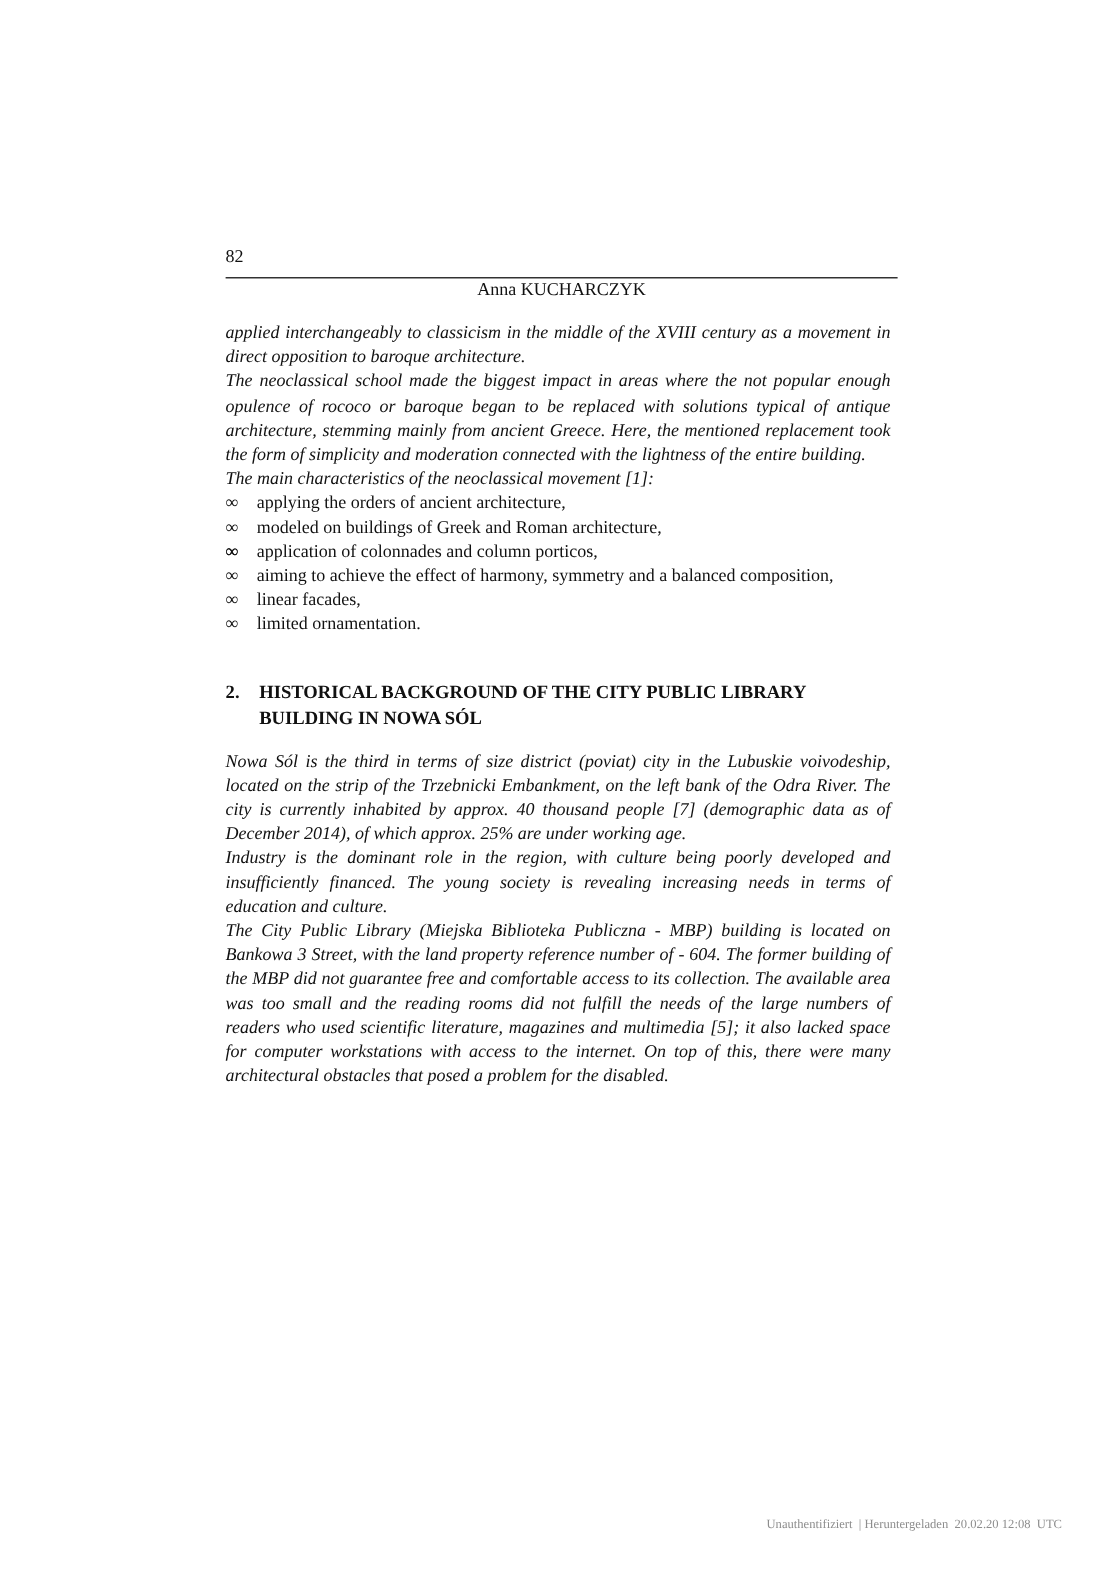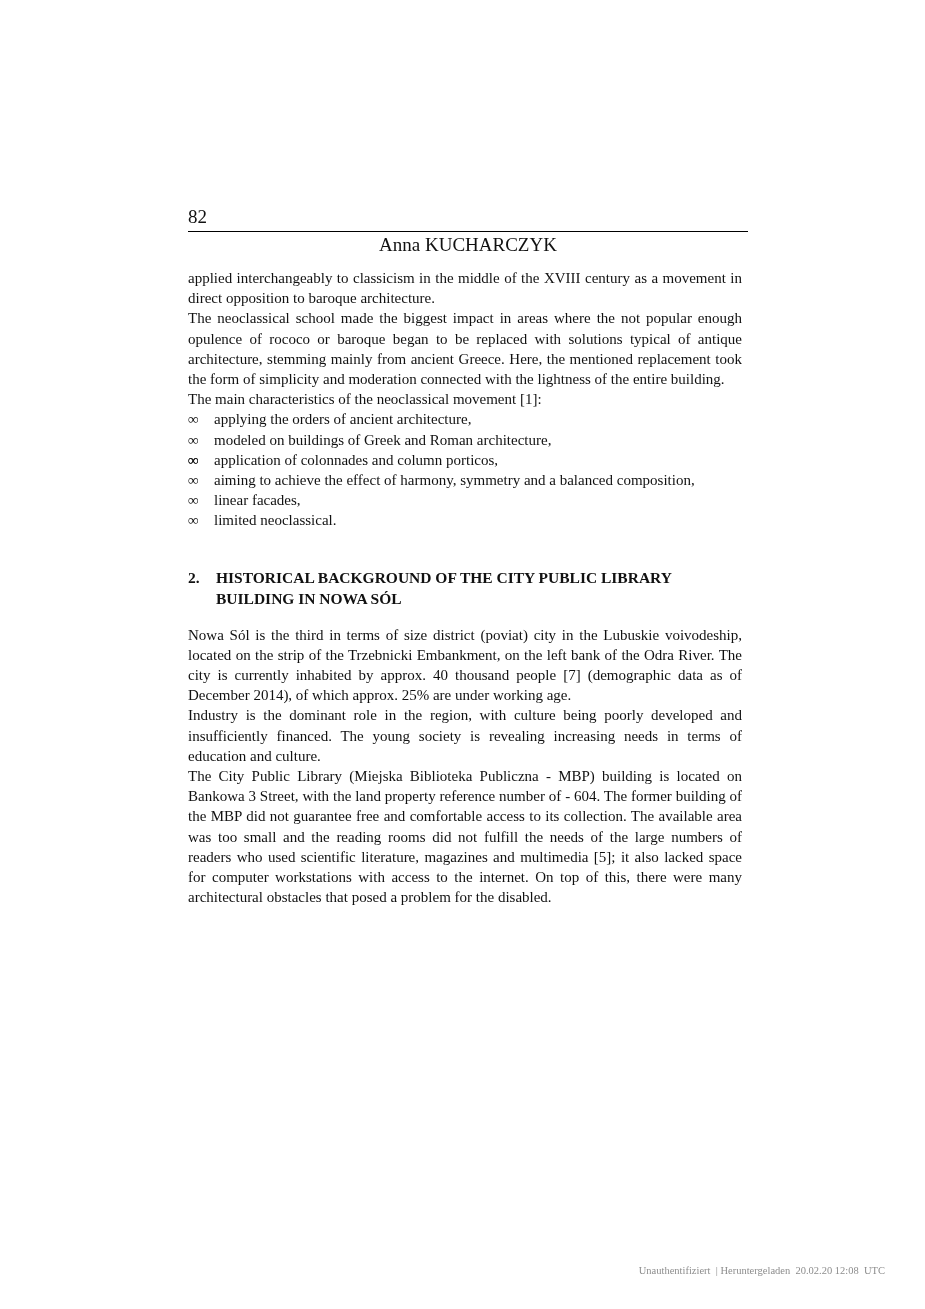"82" .header { font-size: 19px -> 15px }
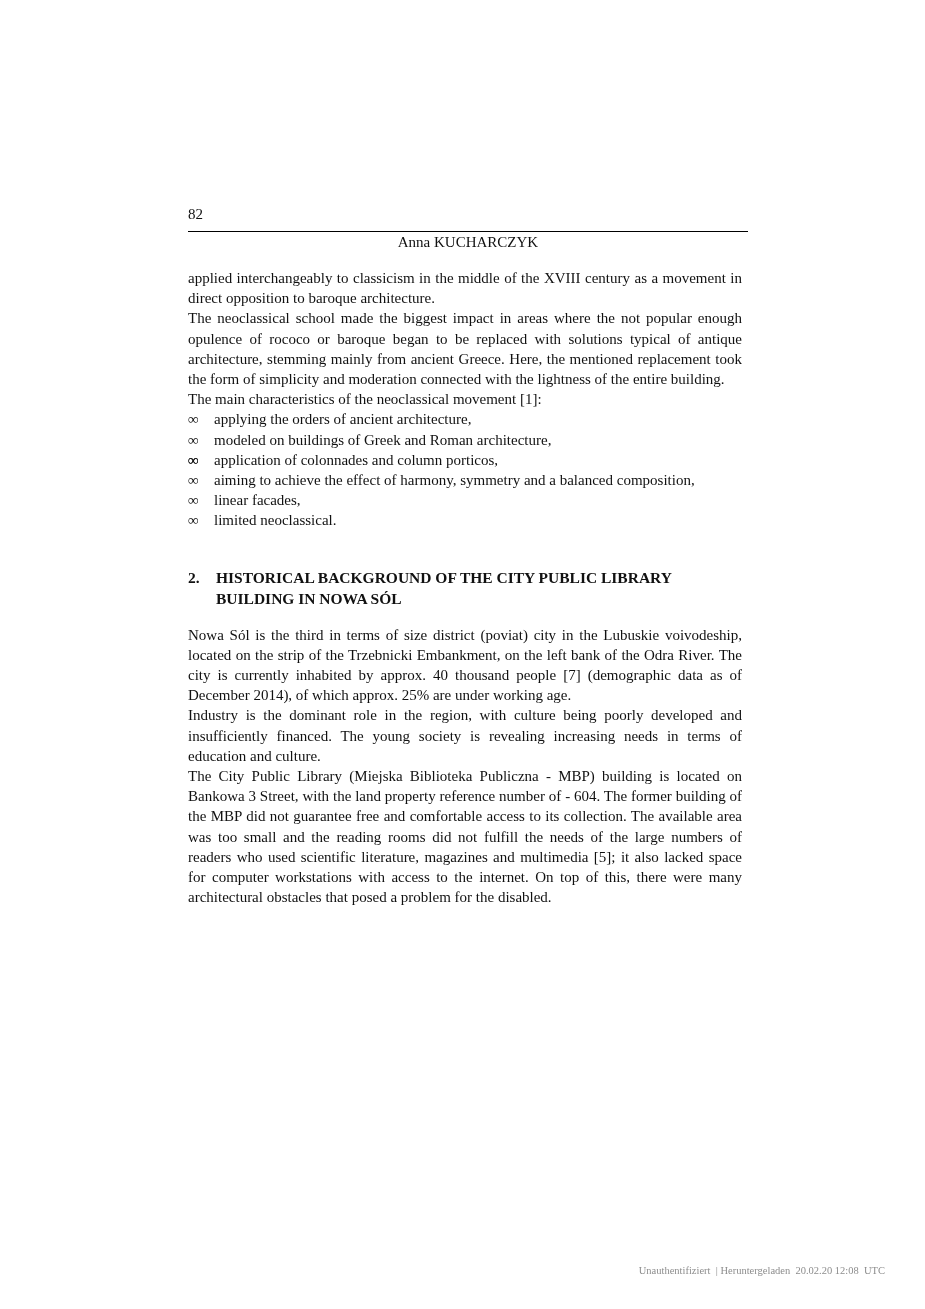"applied interchangeably to classicism in" .content p { font-style: none -> italic }
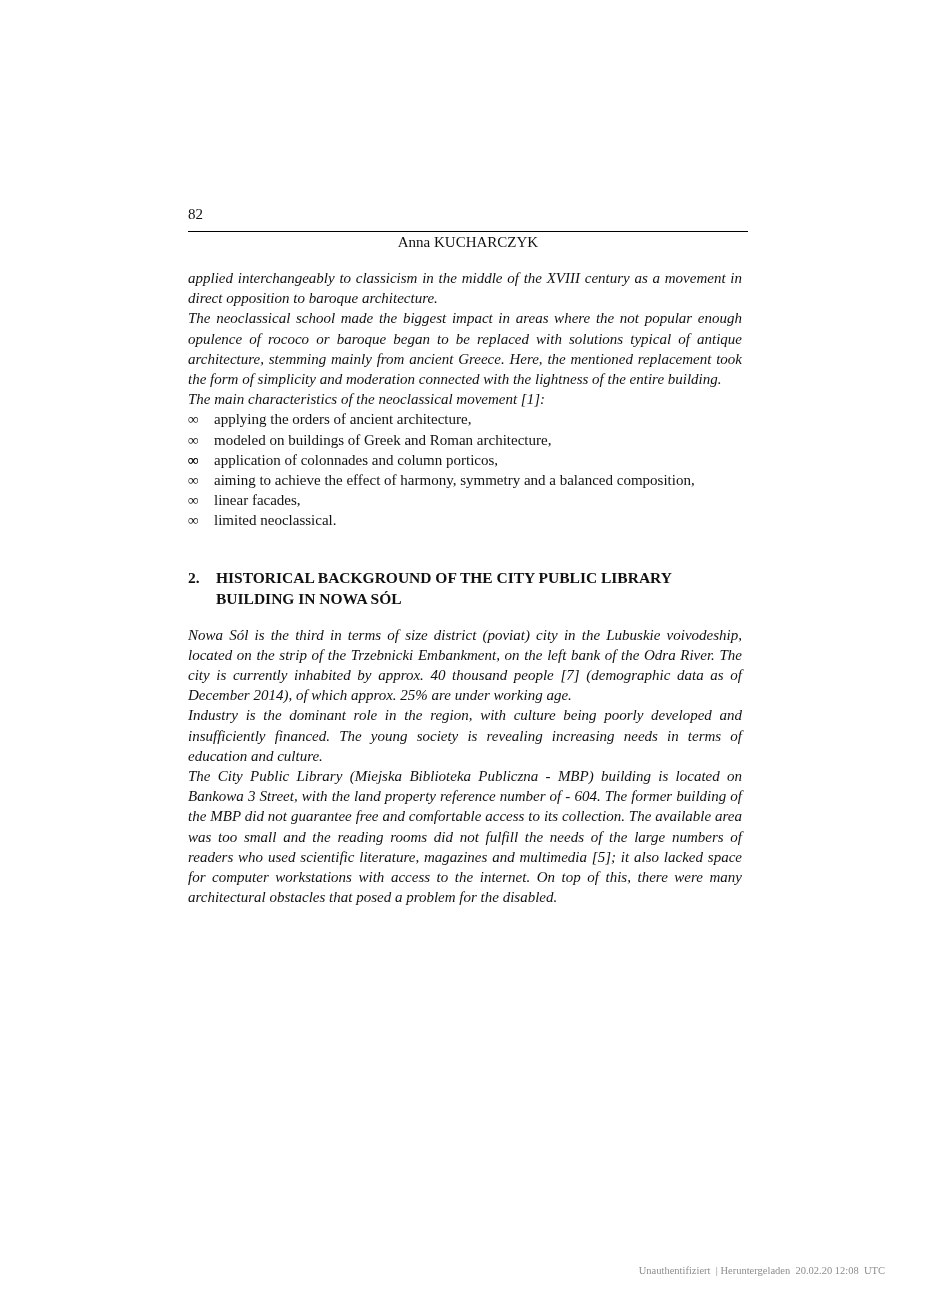"limited neoclassical." span { text: neoclassical -> ornamentation }
